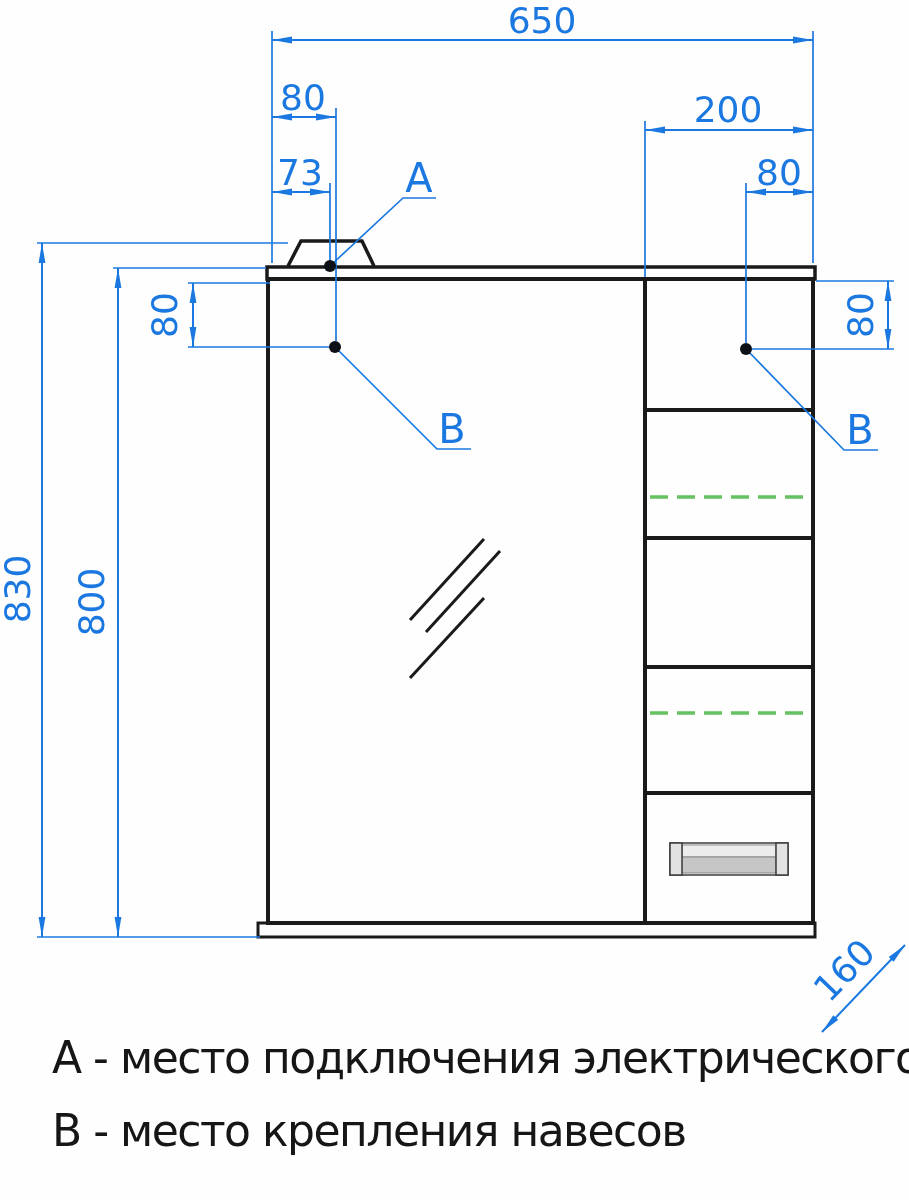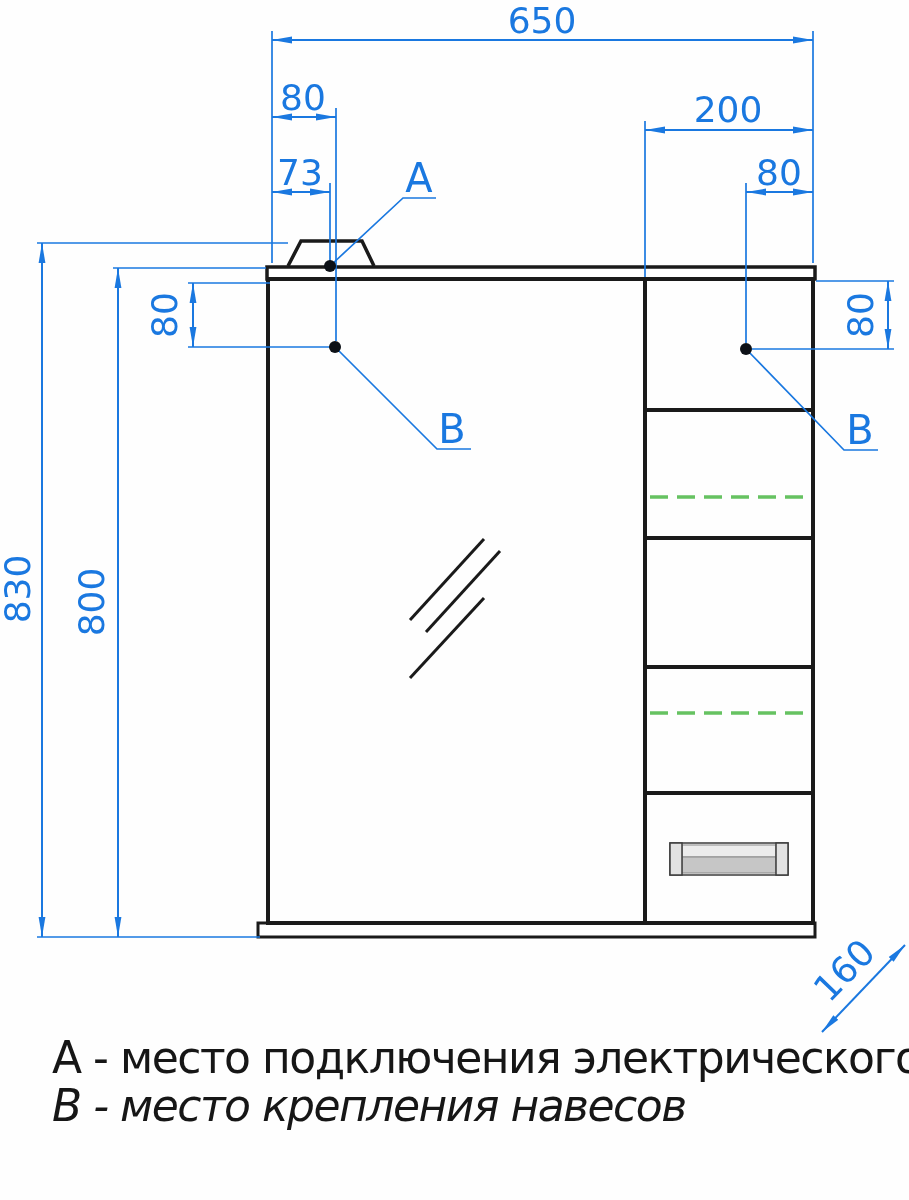"В - место крепления навесов" div.legend-line { font-style: italic -> none; top: 1084px -> 1109px }
